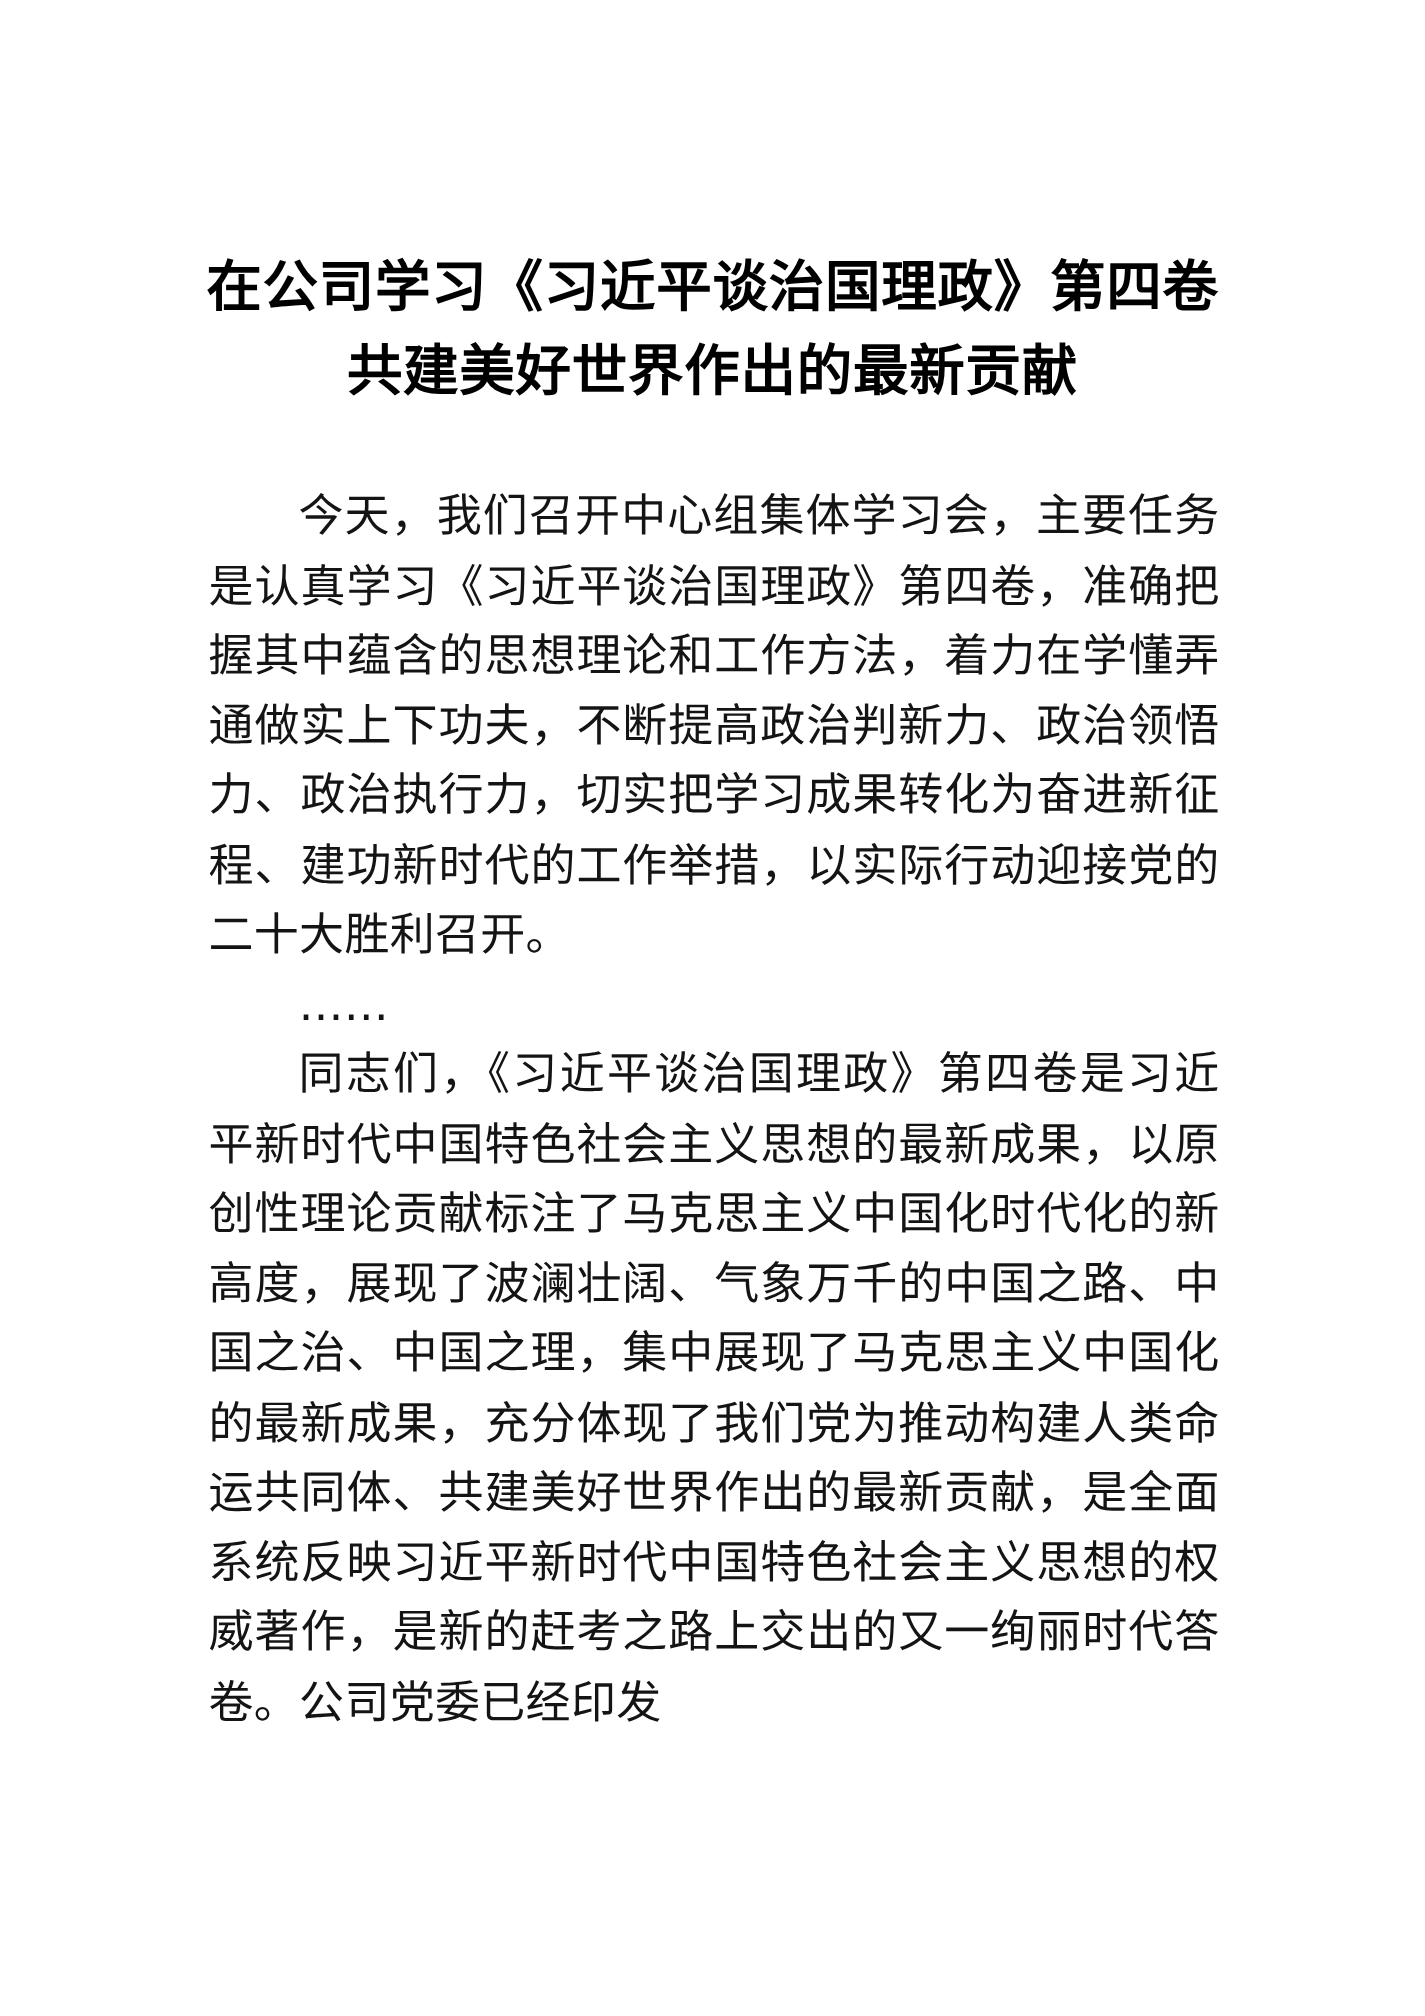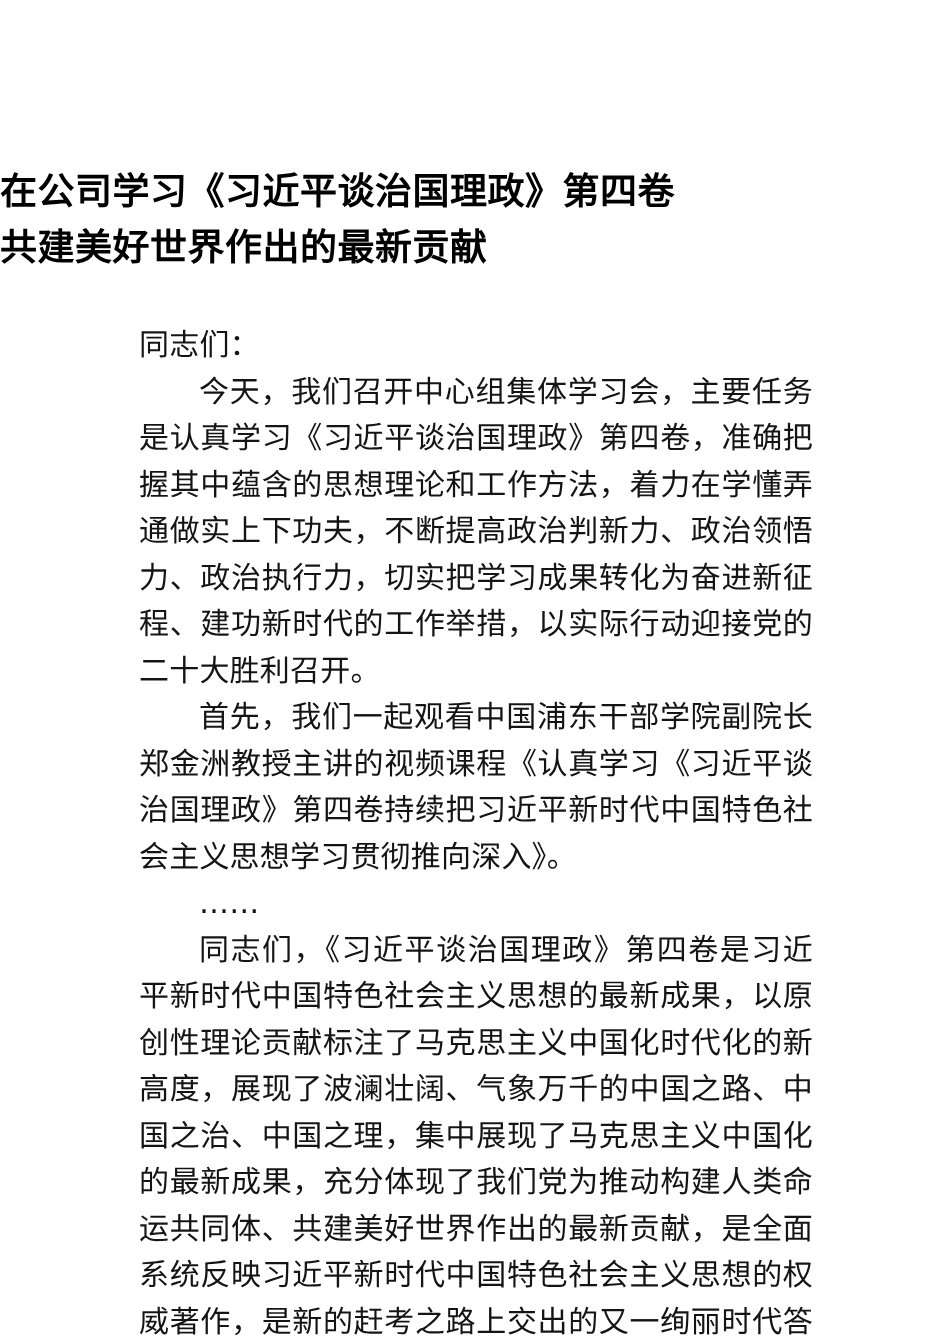"在公司学习《习近平谈治国理政》第四卷" .doc-title { text-align: left -> center }
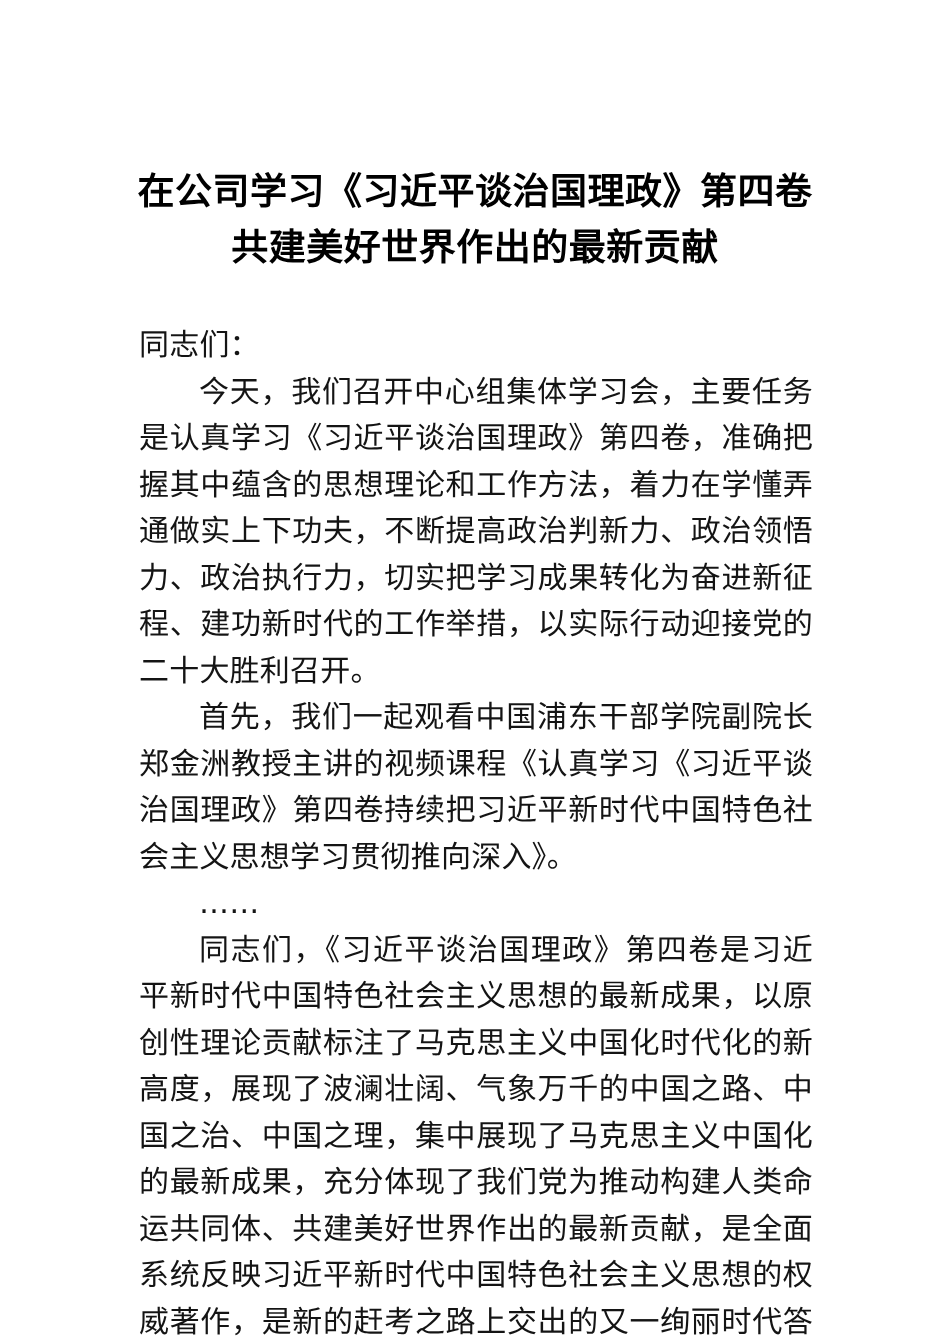"同志们：" p.salutation { html: <p>同志们：</p> -> none }
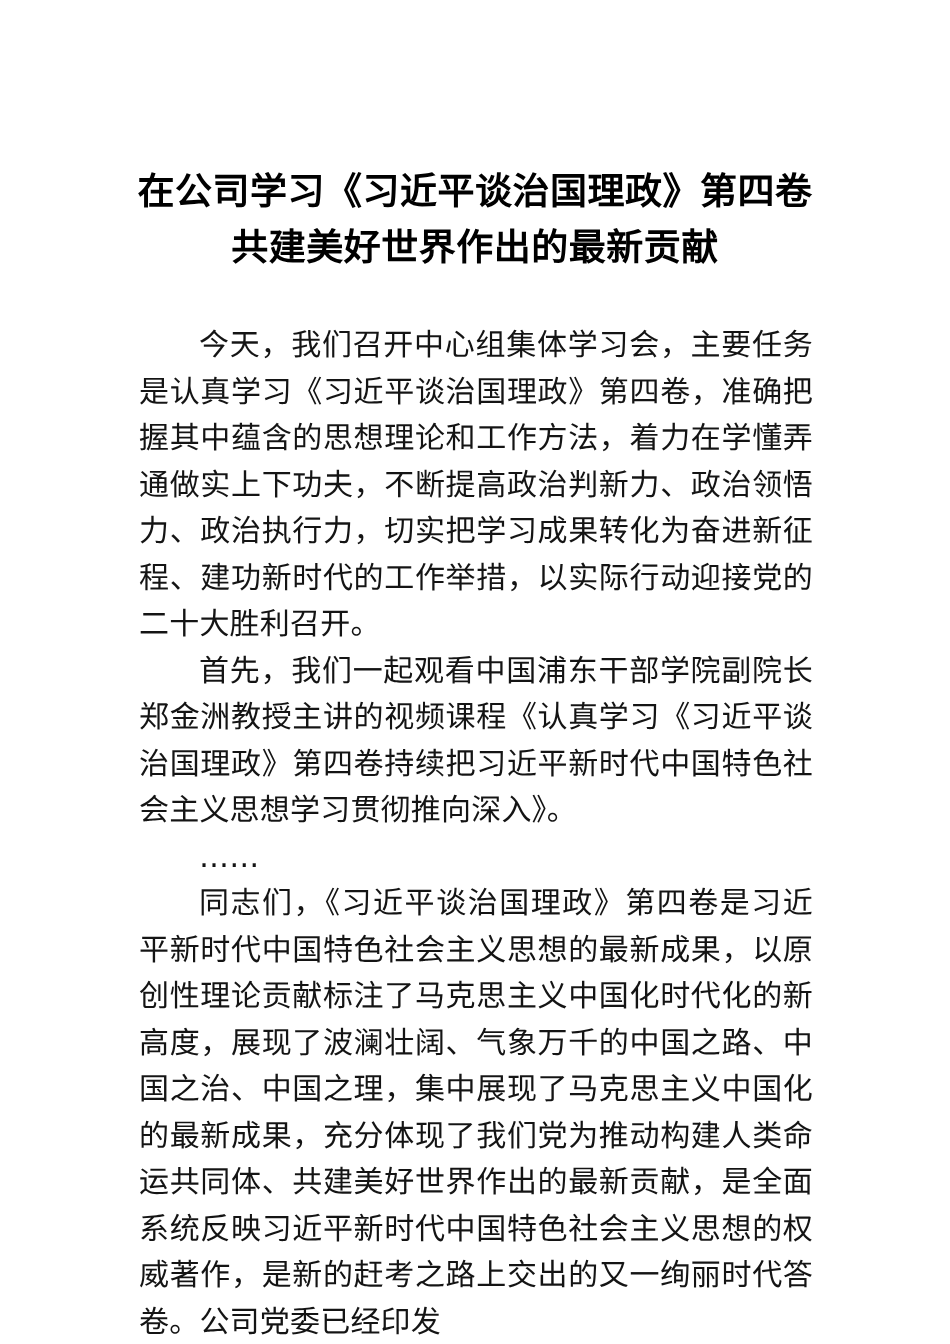"首先，我们一起观看中国浦东干部学院副院长郑金洲教授主讲的视频课程《认真学习《习近" p.para { html: <p>首先，我们一起观看中国浦东干部学院副院长郑金洲教授主讲的视频课程《认真学习《习近平谈治国理政》第四卷持续把习近平新时代中国特色社会主义思想学习贯彻推向深入》。</p> -> none }
